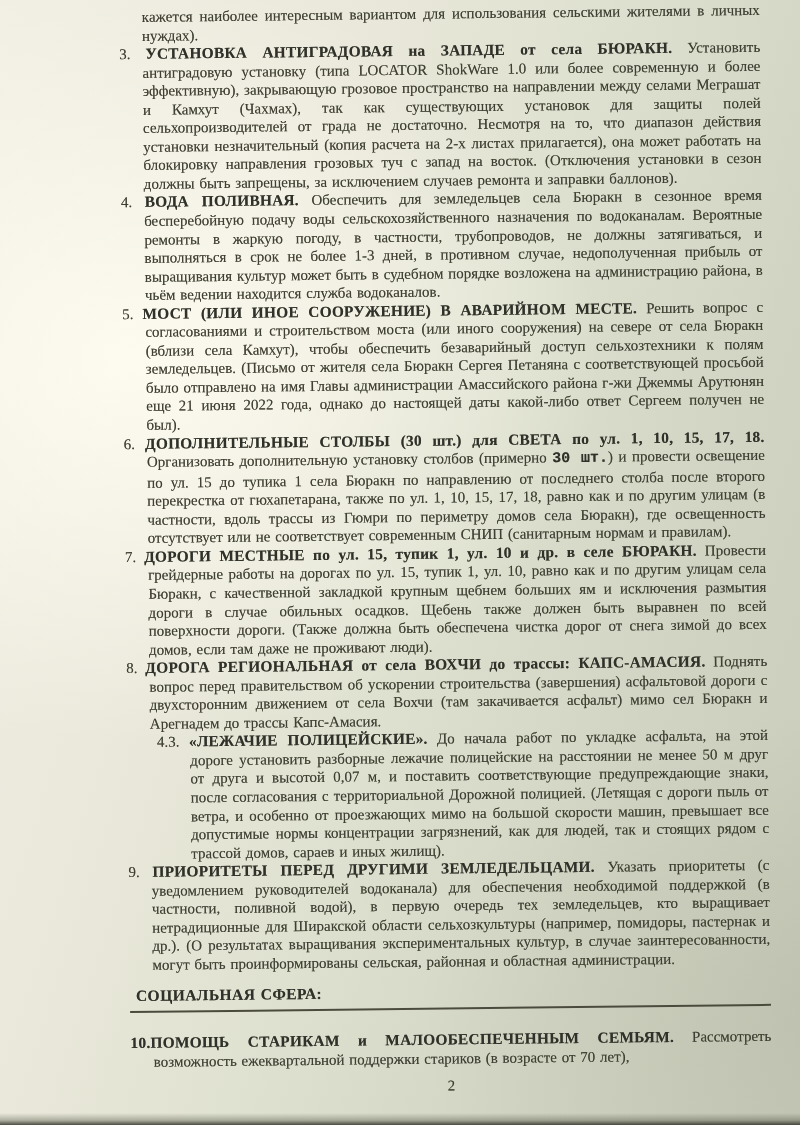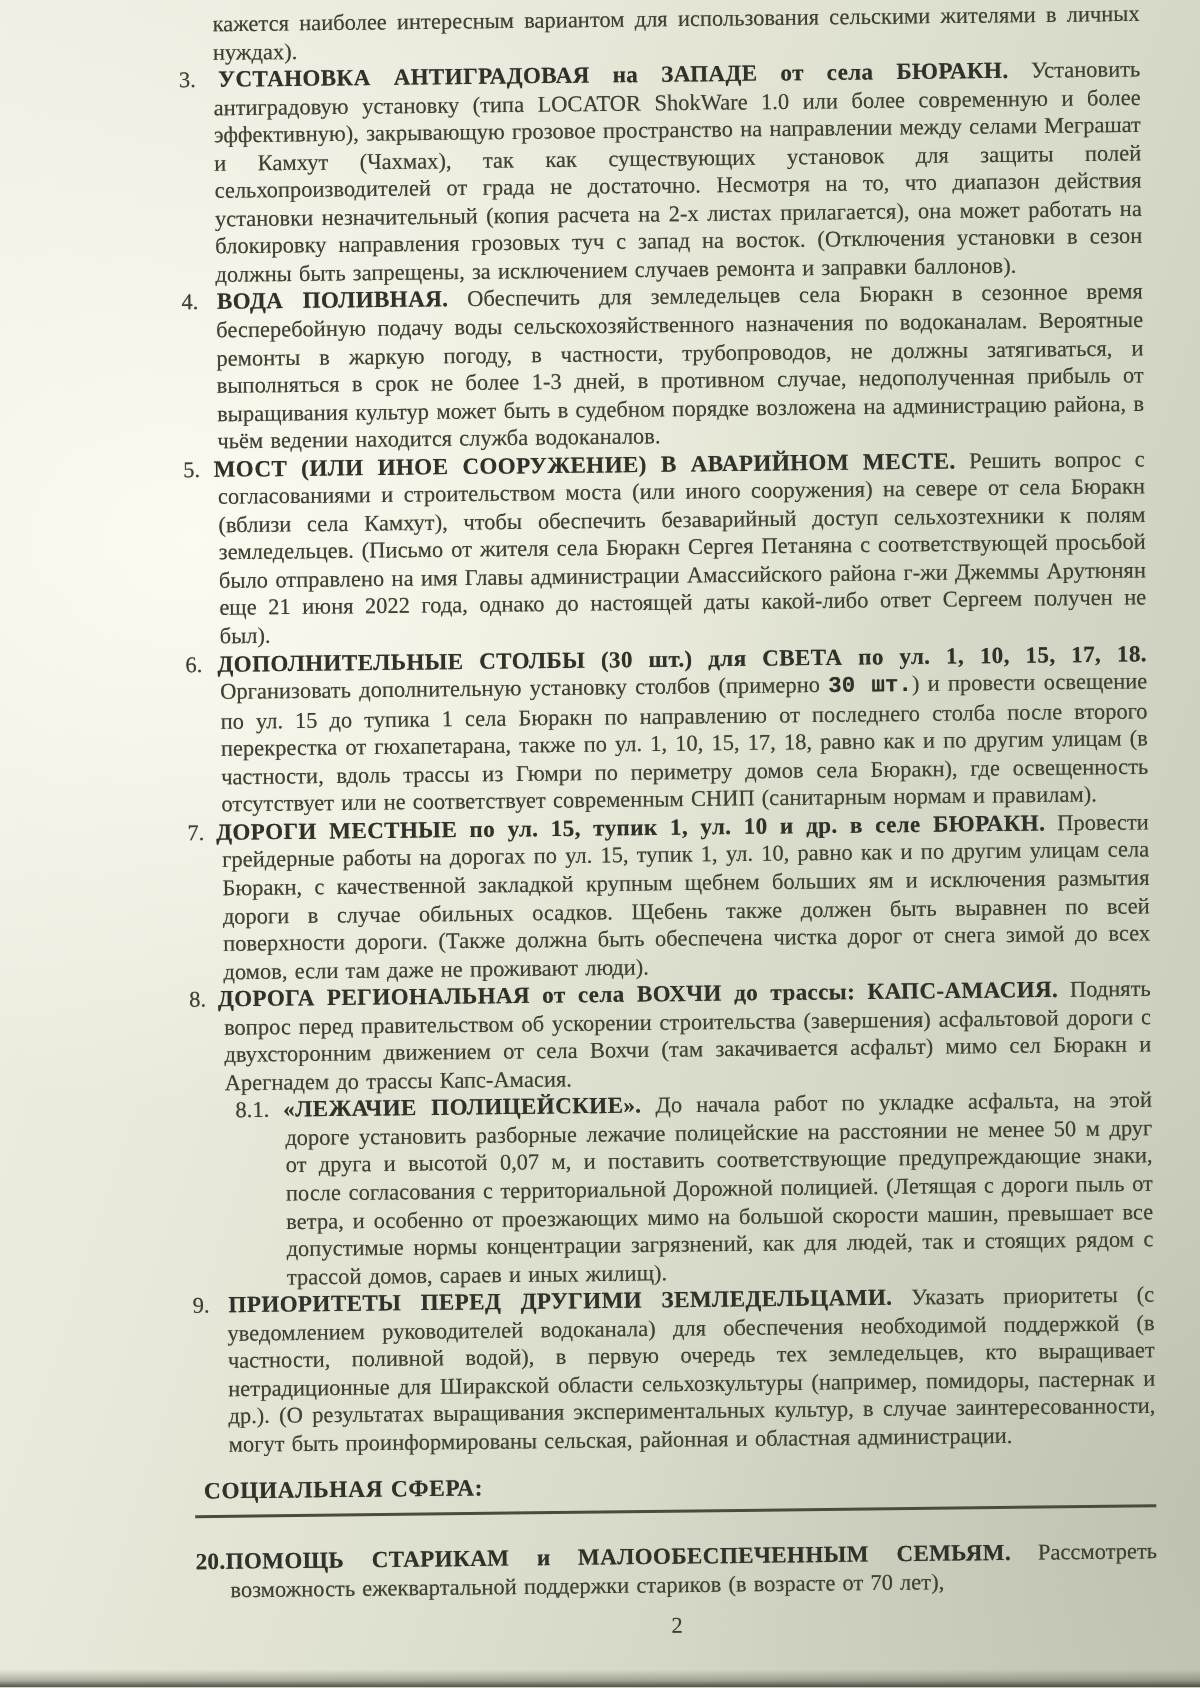"8.1." span.num { text: 8.1 -> 4.3 }
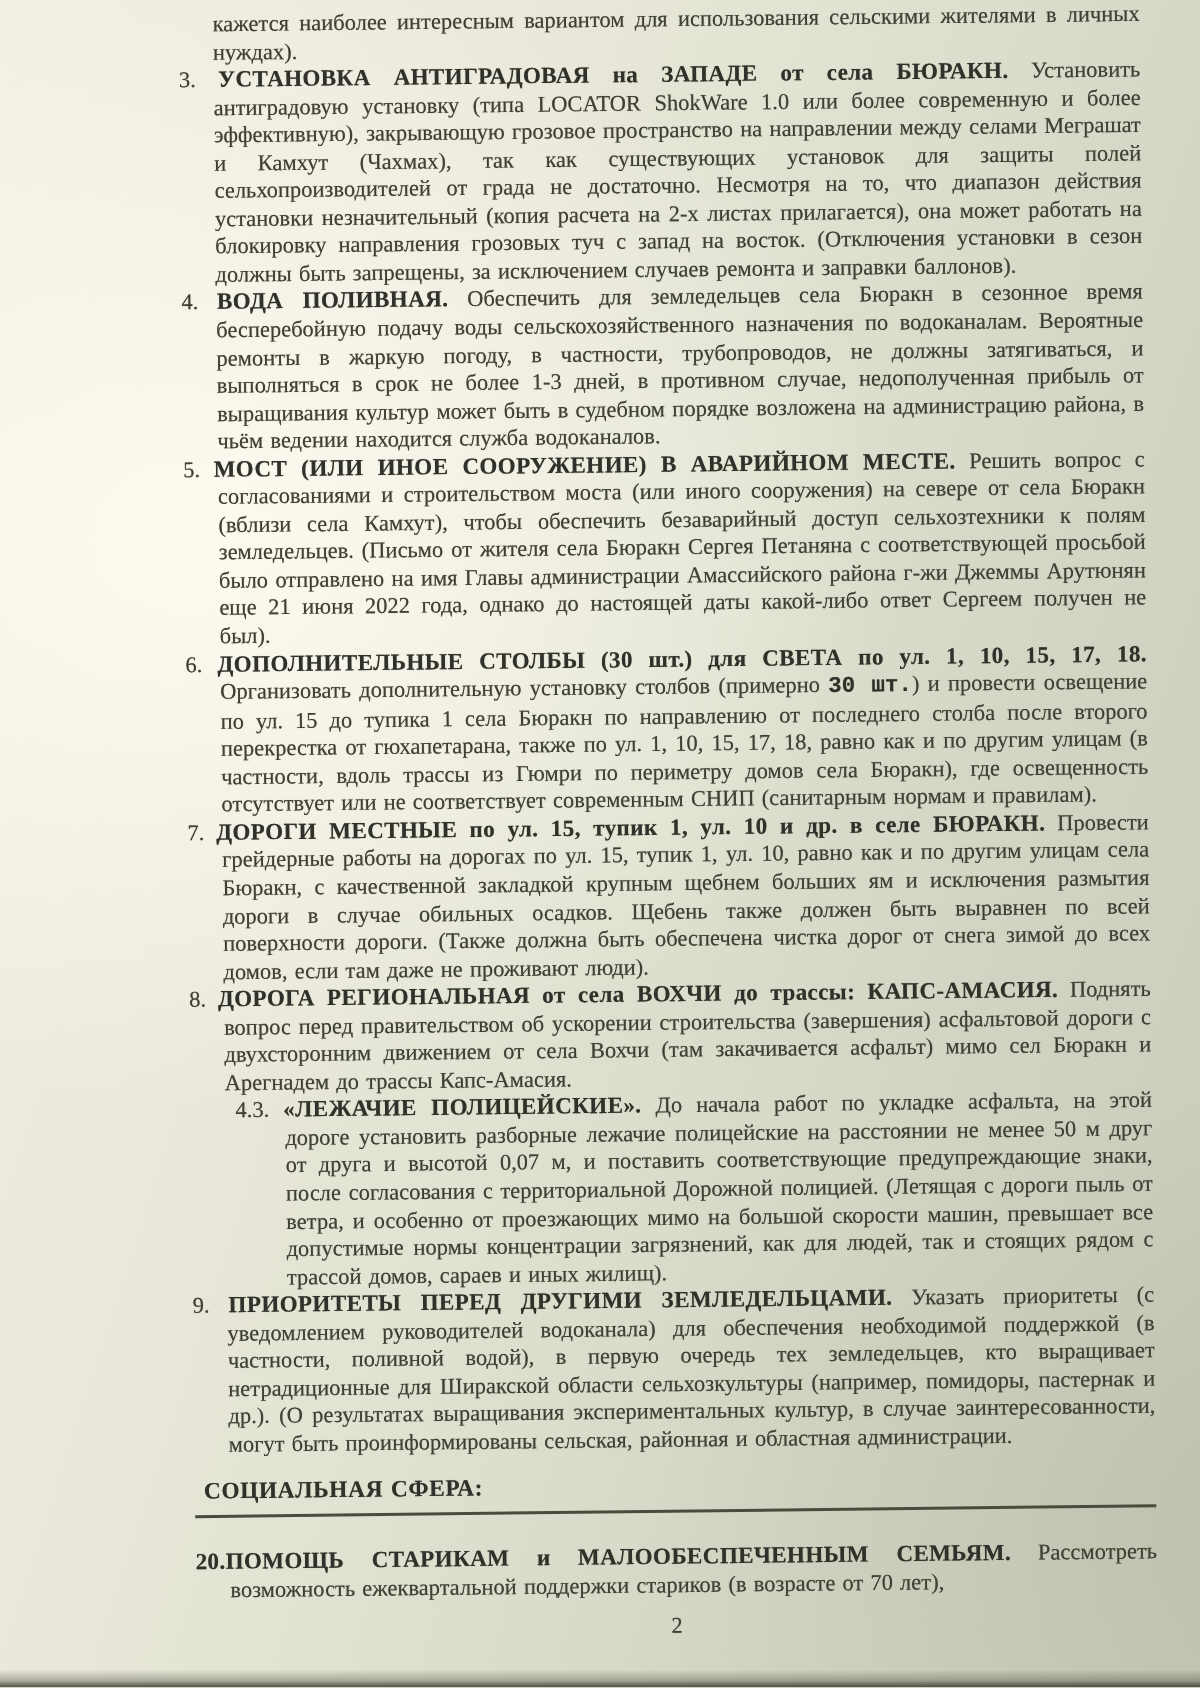"20." span.num { text: 20 -> 10 }
